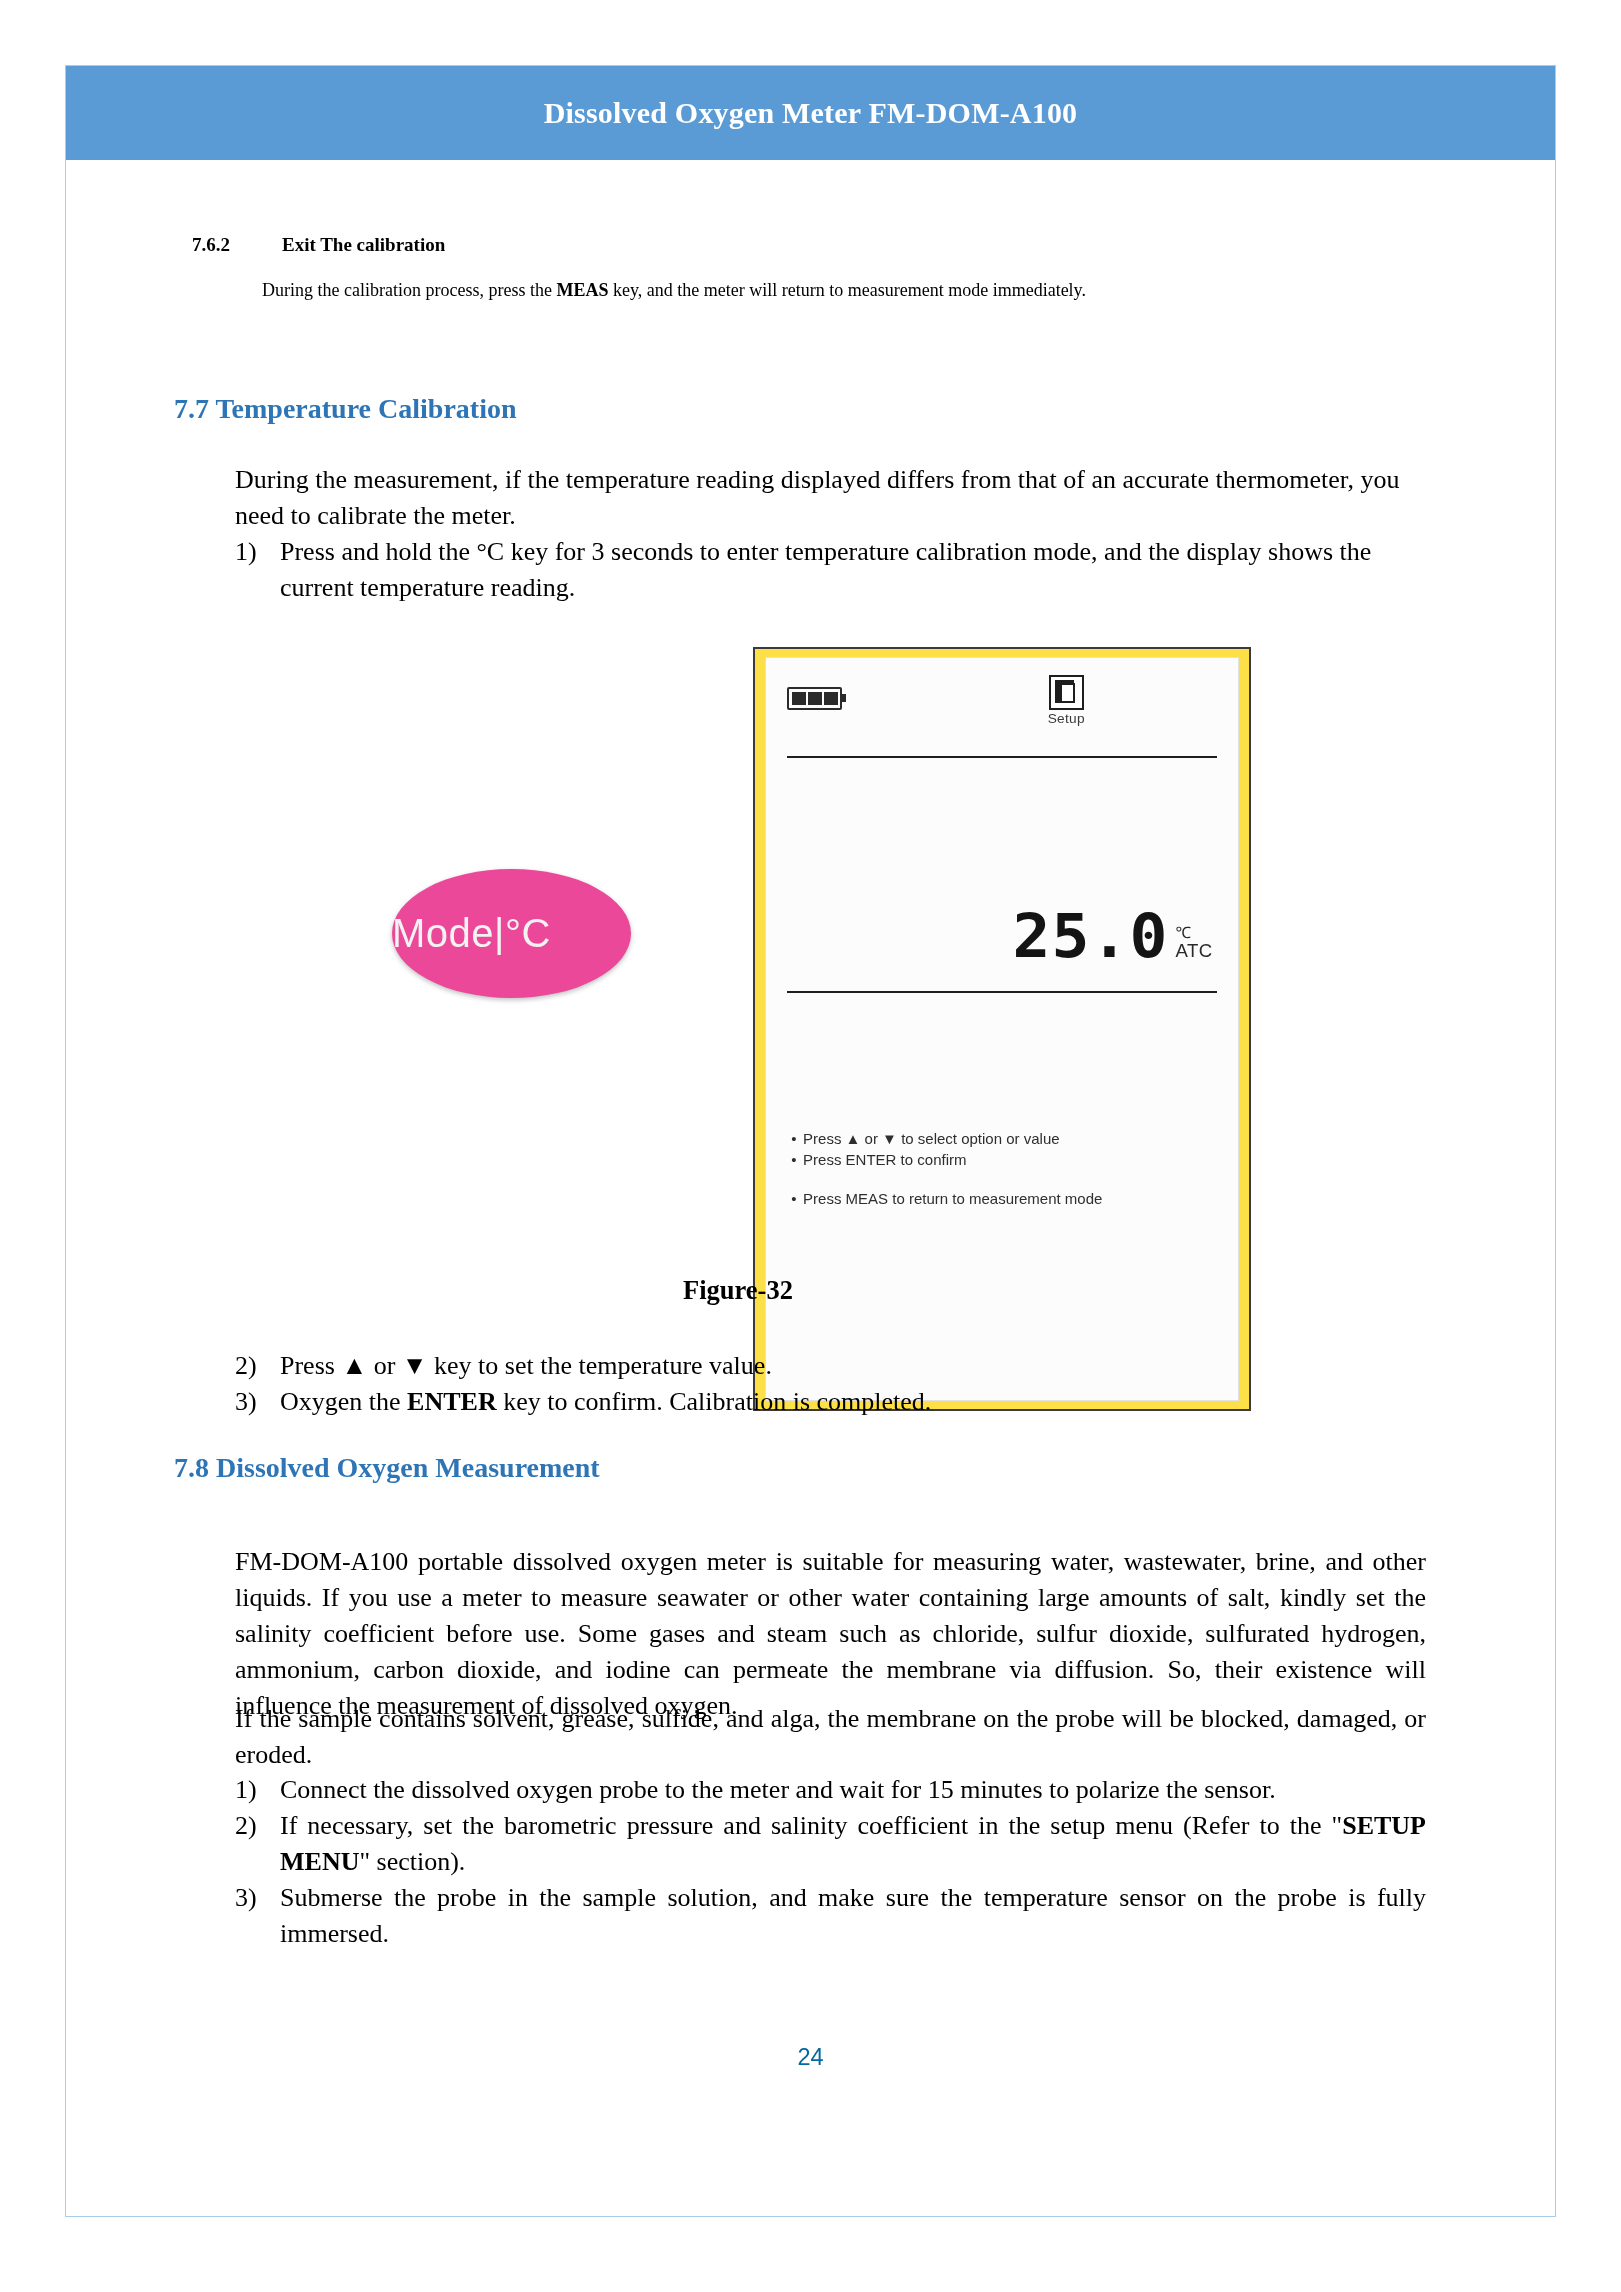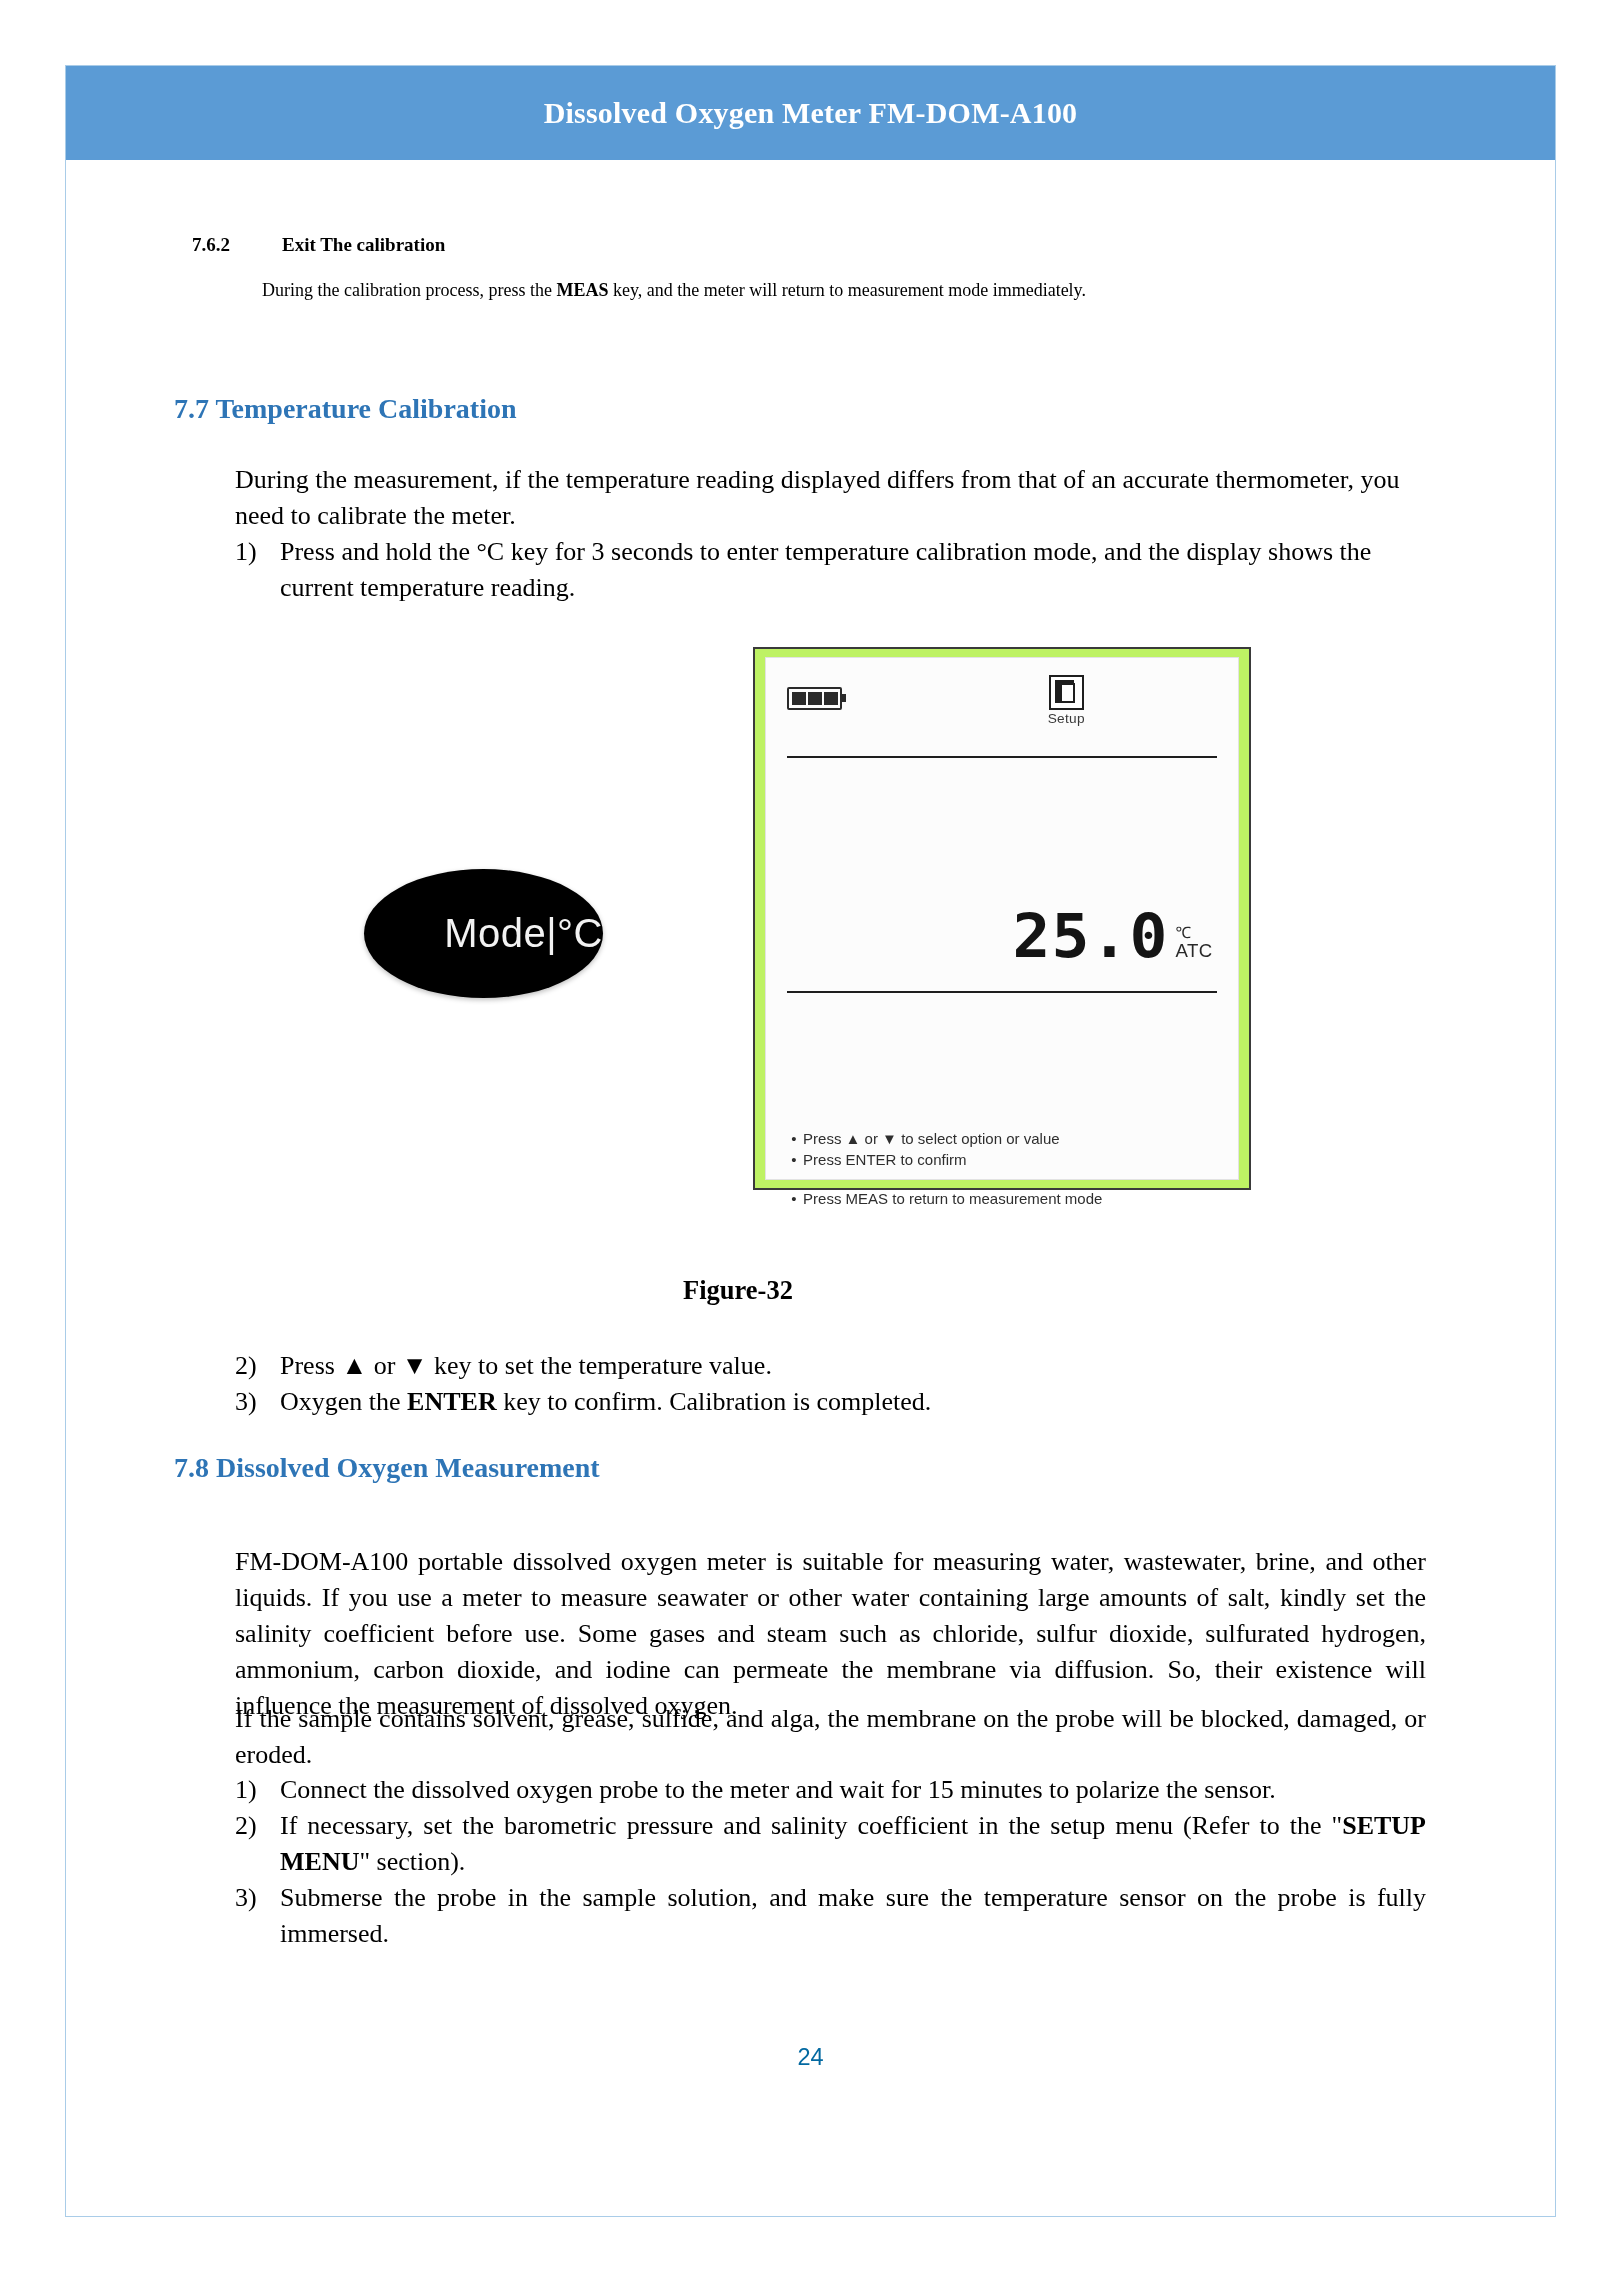"Setup" .lcd { background: #bef264 -> #fde047; height: 543px -> 764px }
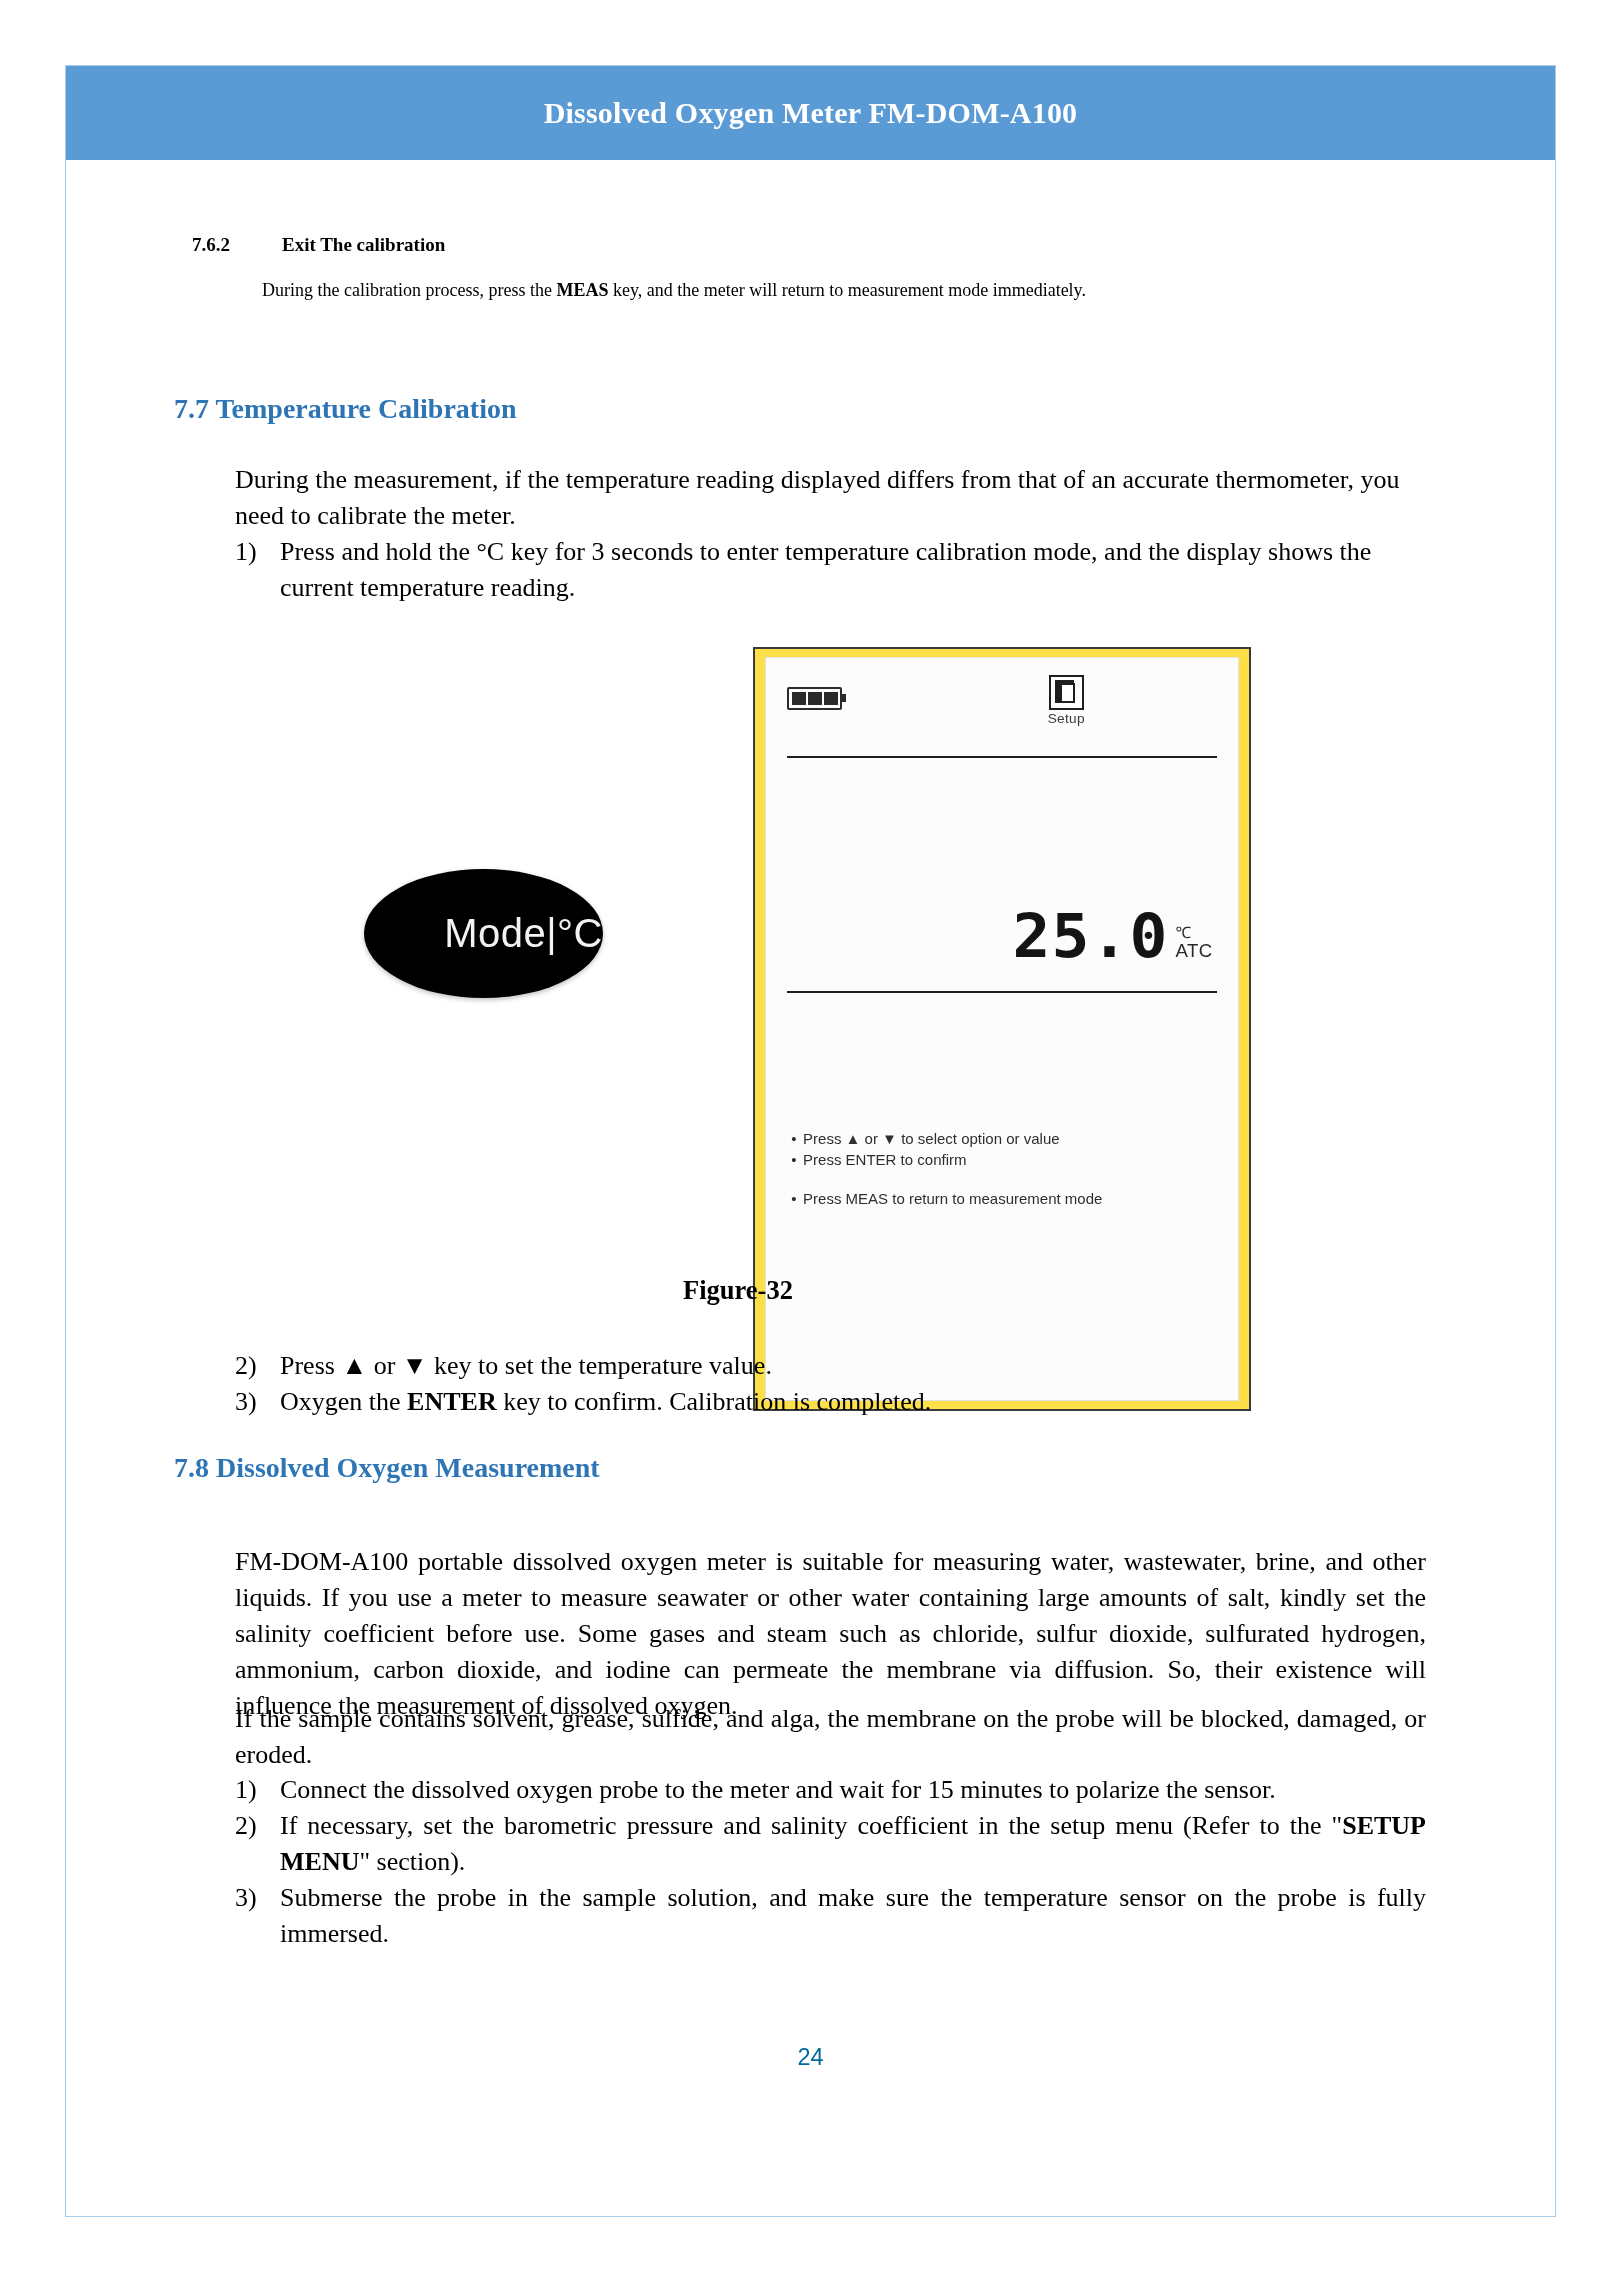"Mode|°C" .mode-btn { background: #000000 -> #ec4899; justify-content: flex-end -> flex-start; left: 364px -> 392px }
